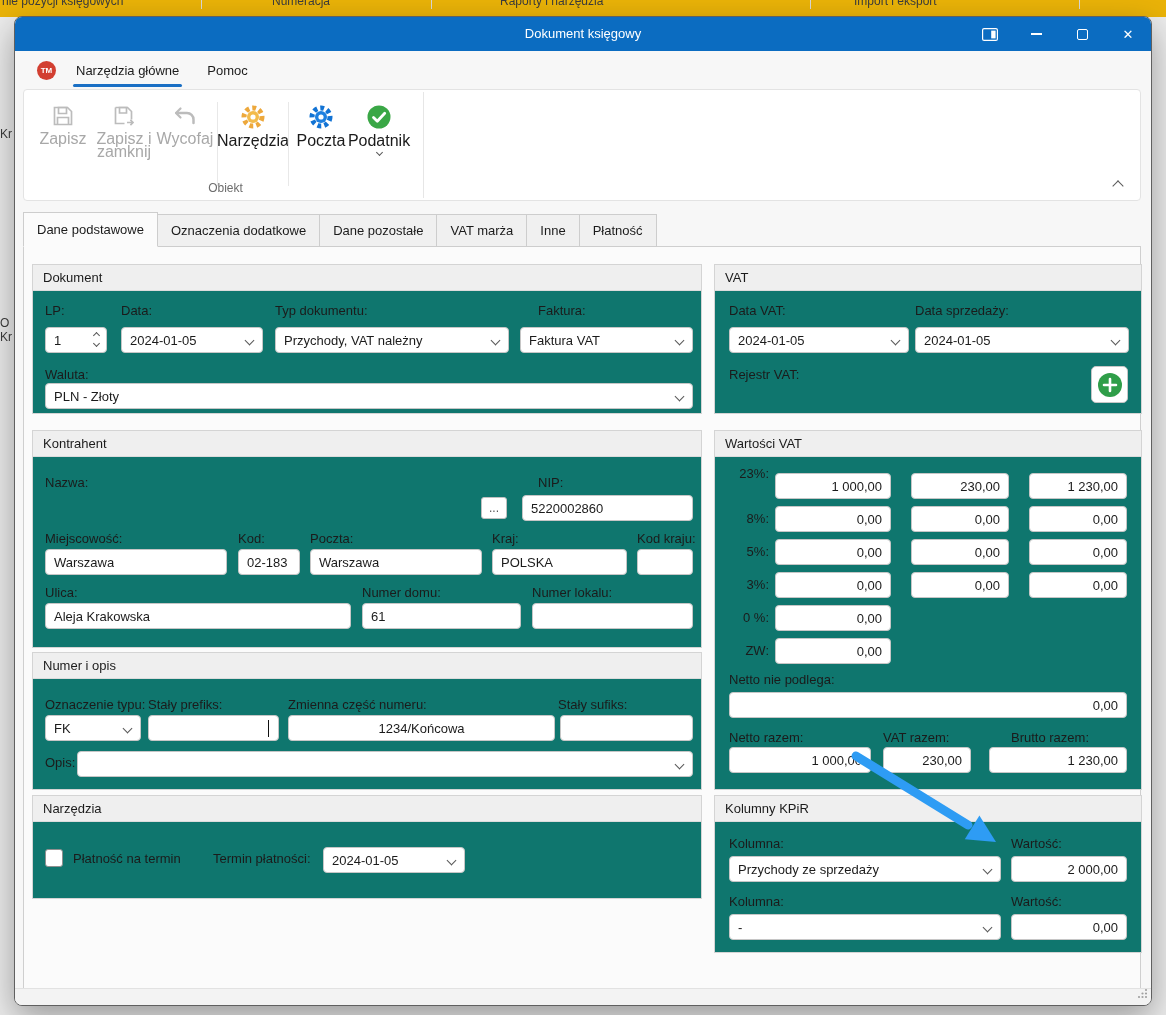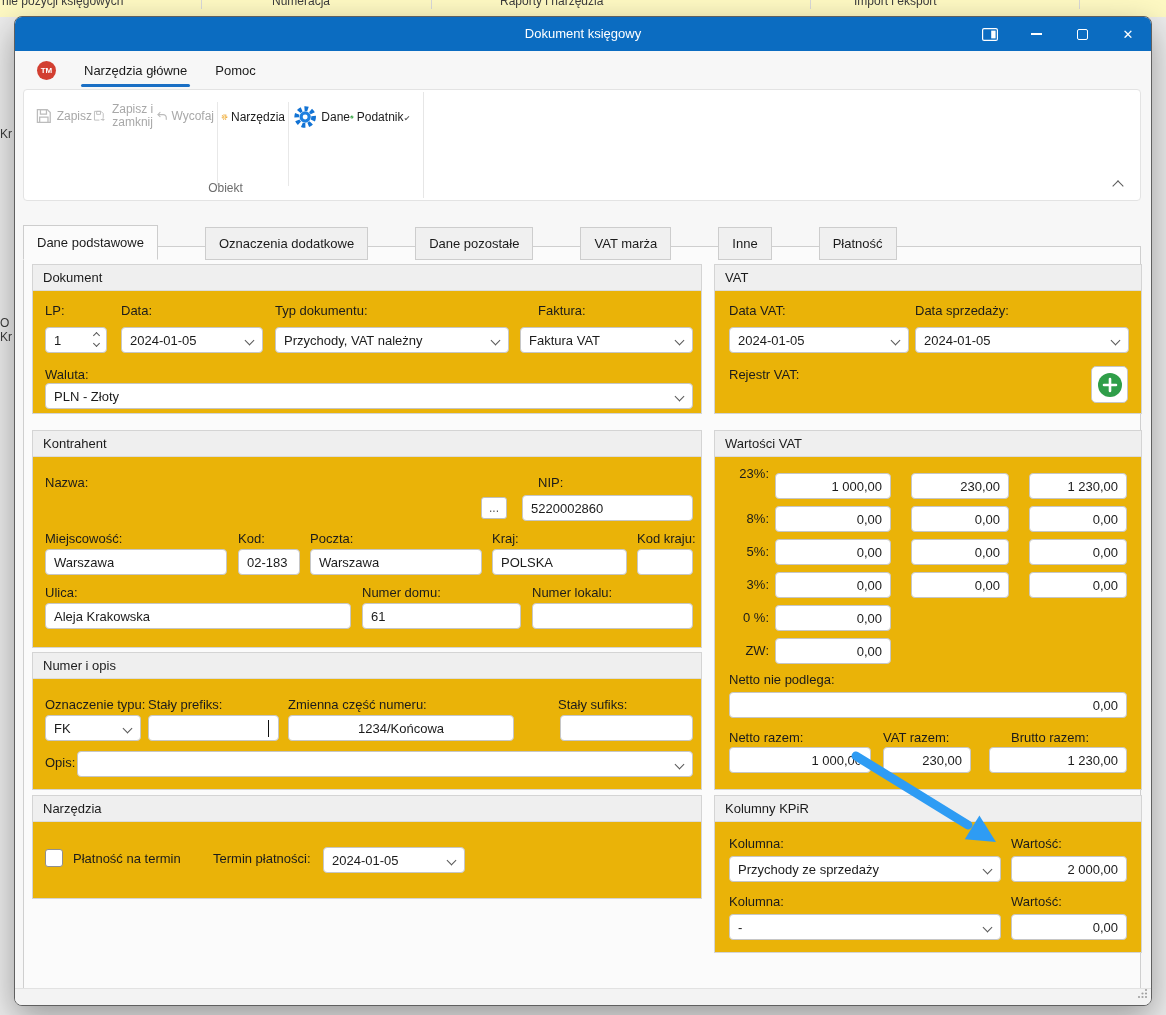"nie pozycji księgowych" .bg-strip { background: #fef9c3 -> #eab308 }
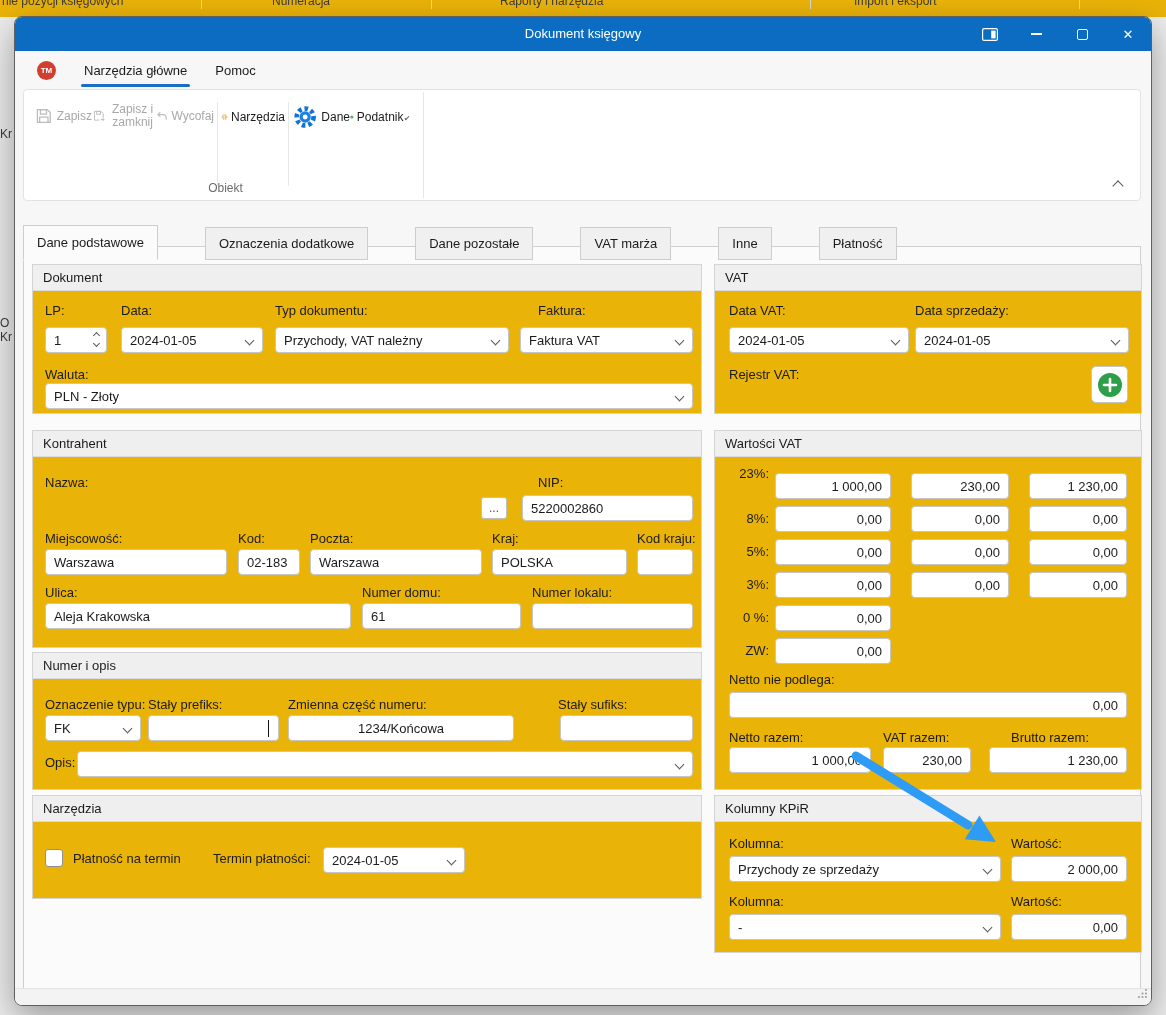"TM" .app-badge { margin-right: 14px -> 6px }
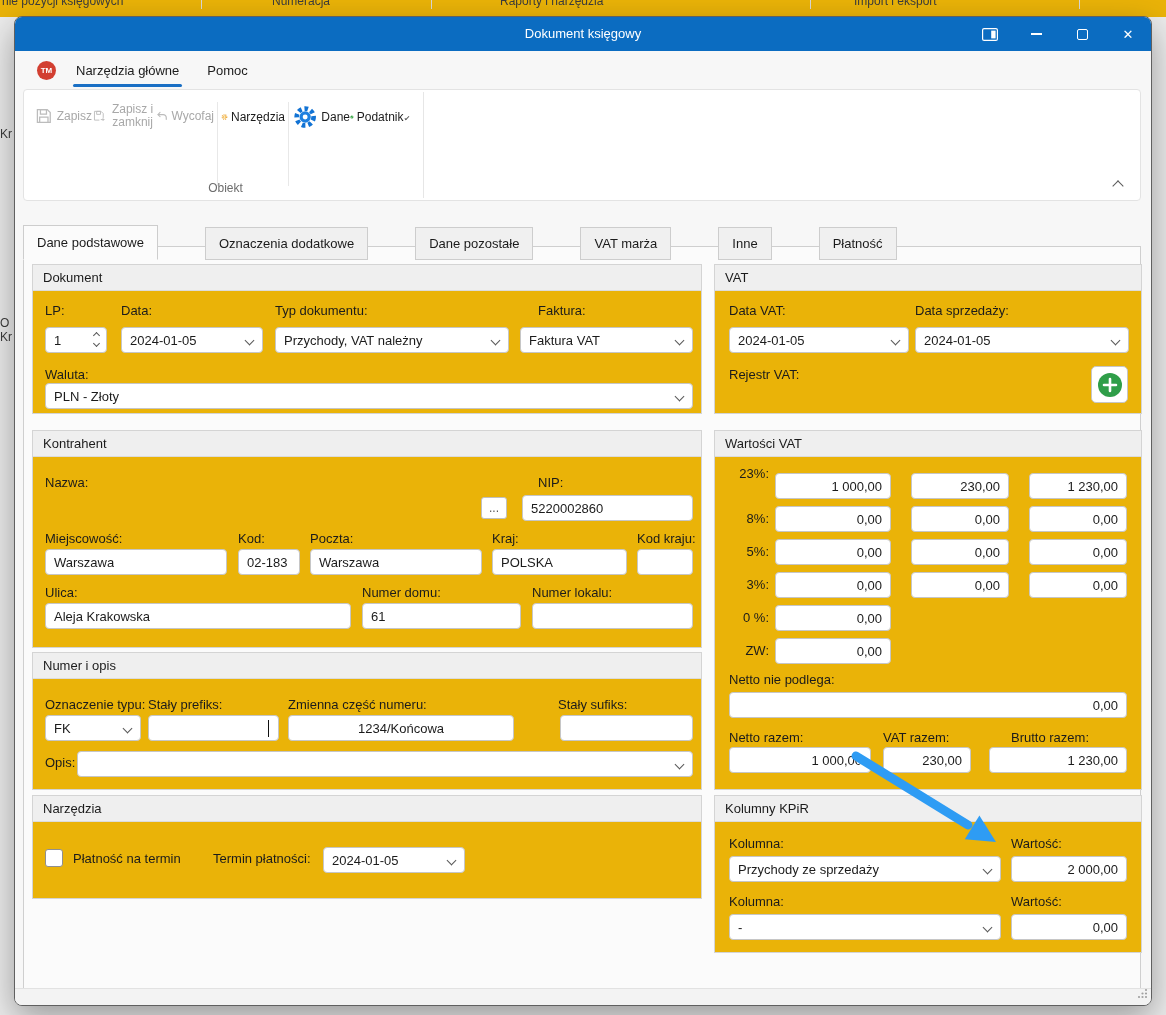"Zapisz" .rbtn { flex-direction: row -> column; font-size: 12px -> 16px }
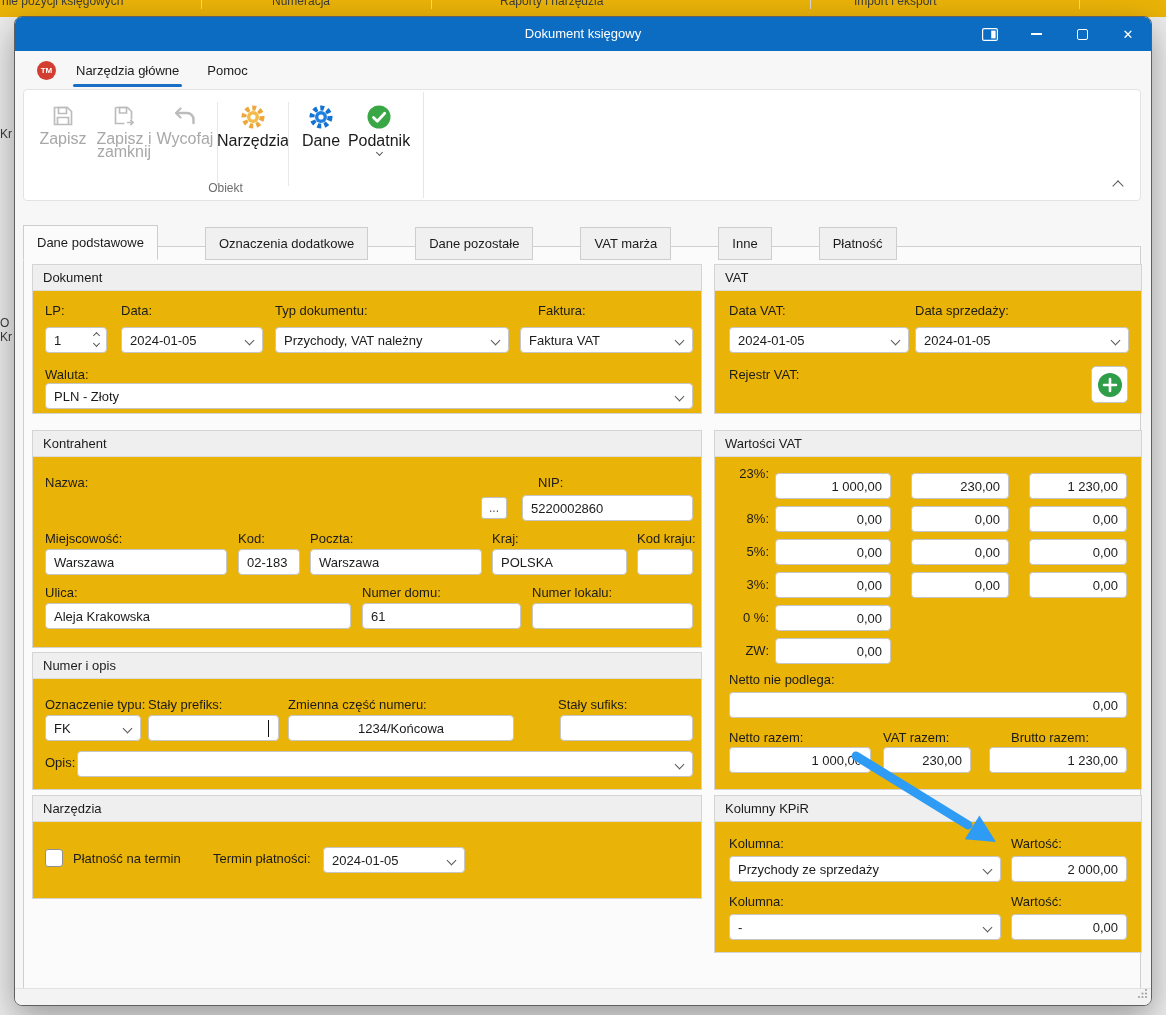"Dane" span { text: Dane -> Poczta }
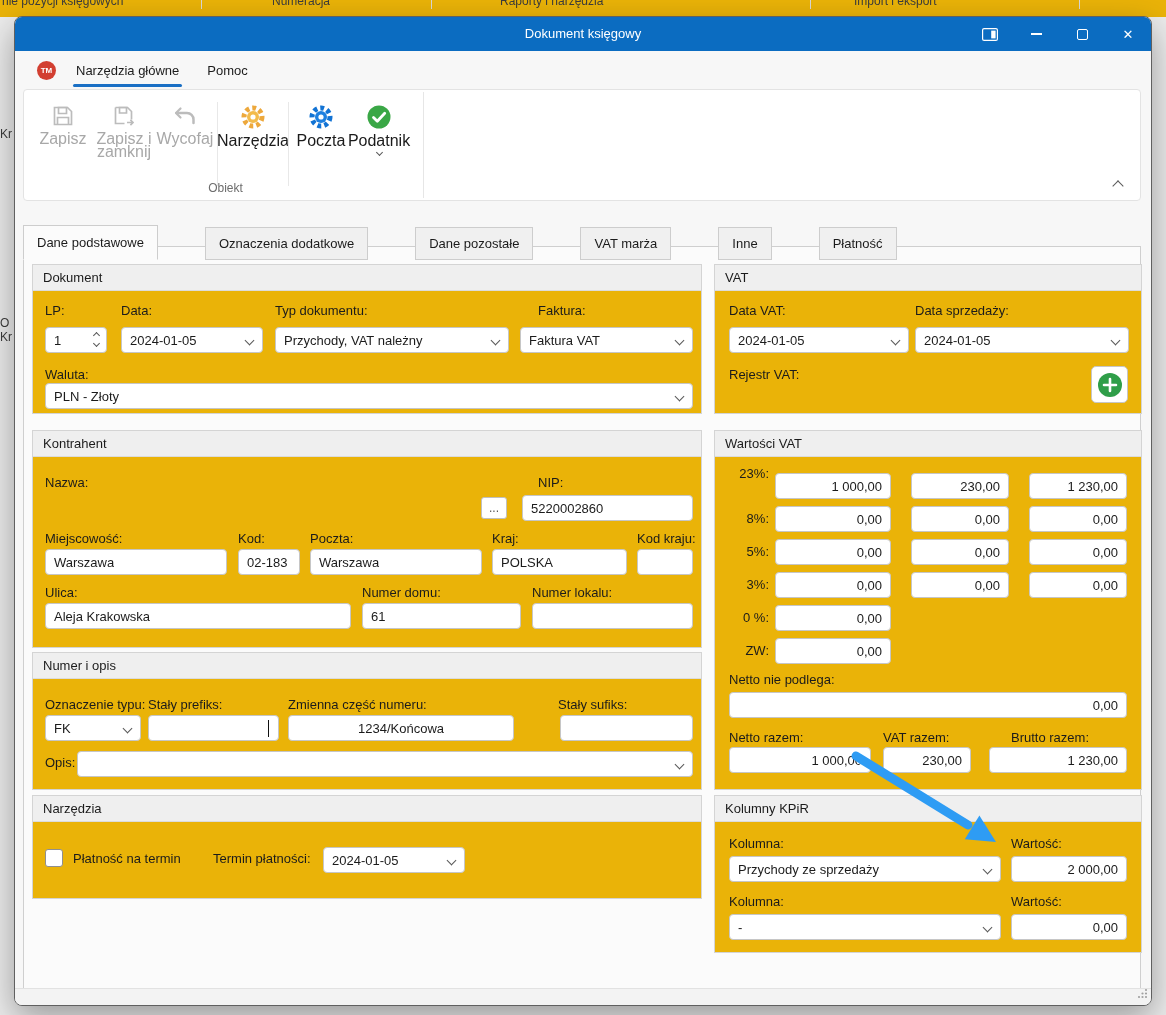"Dane podstawowe" .doc-tabs { gap: 48px -> none; top: 208px -> 195px }
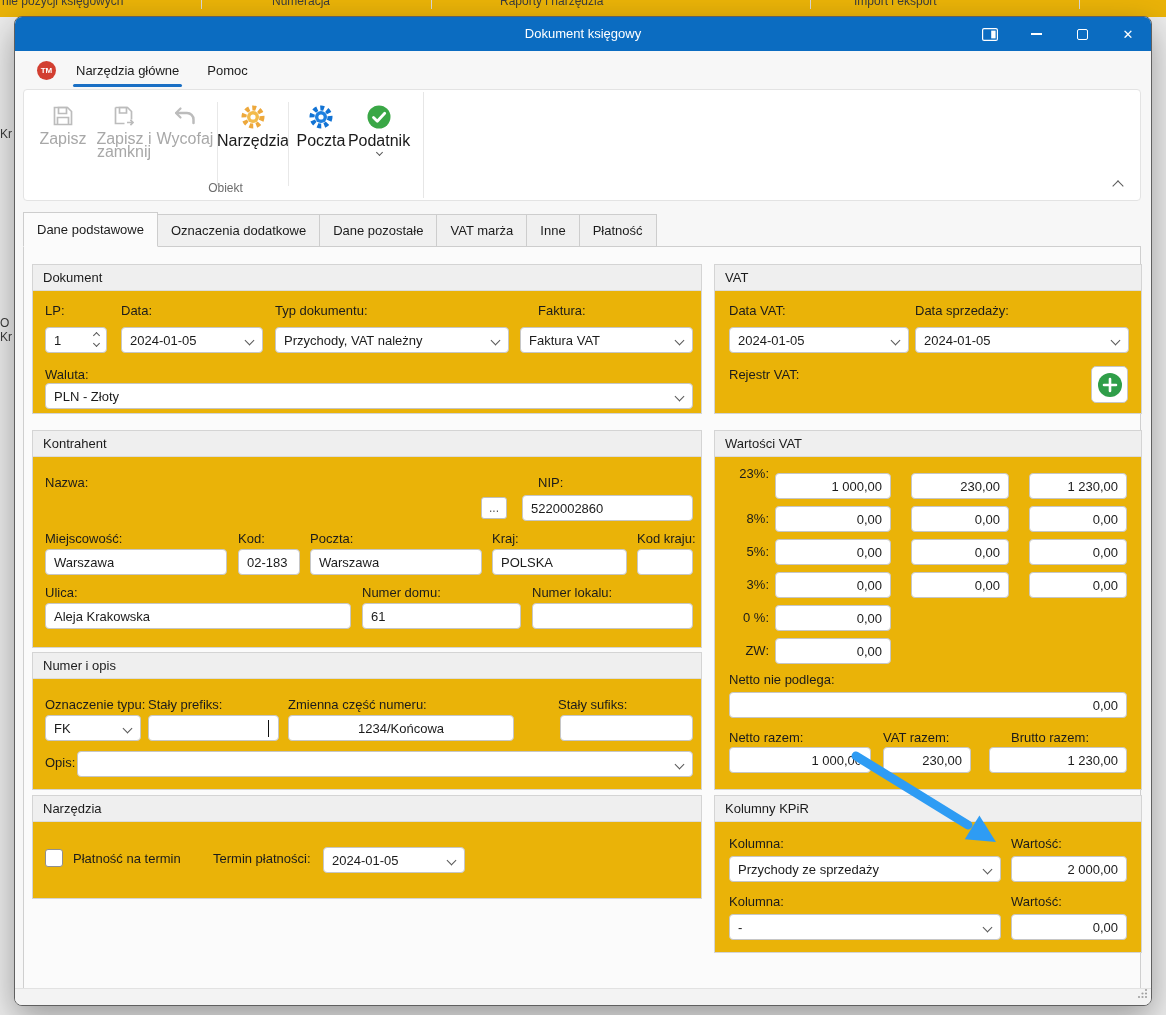"Dokument" .group { background: #eab308 -> #0f766e }
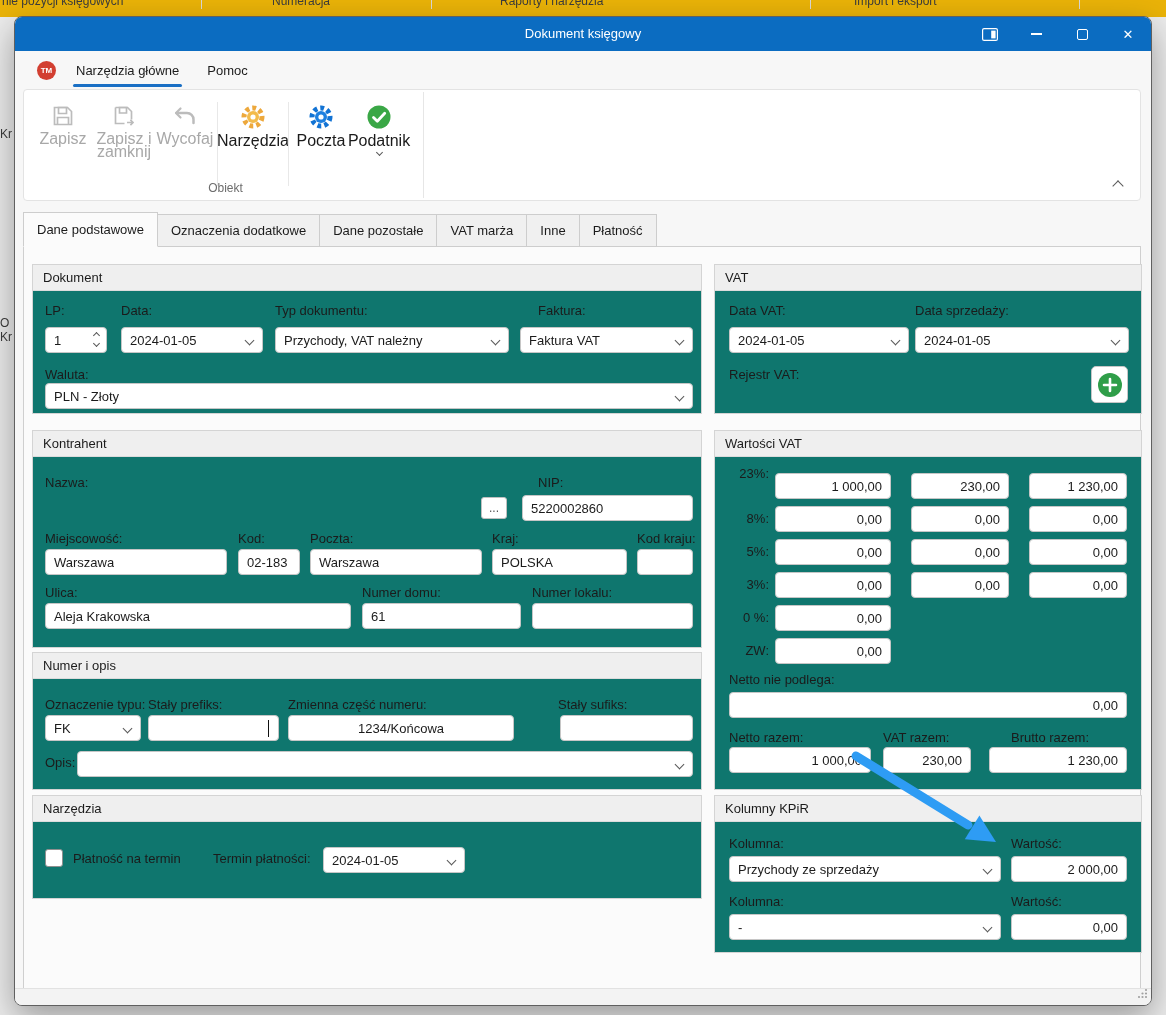"1234/Końcowa" div.field { width: 226px -> 267px }
